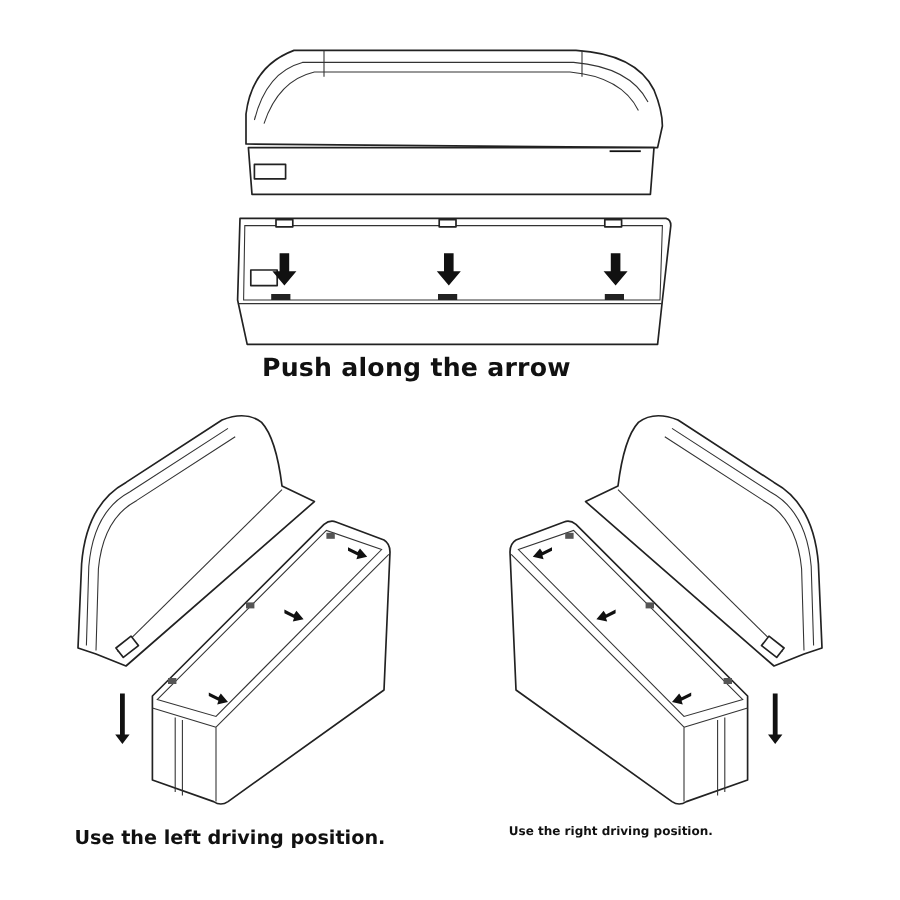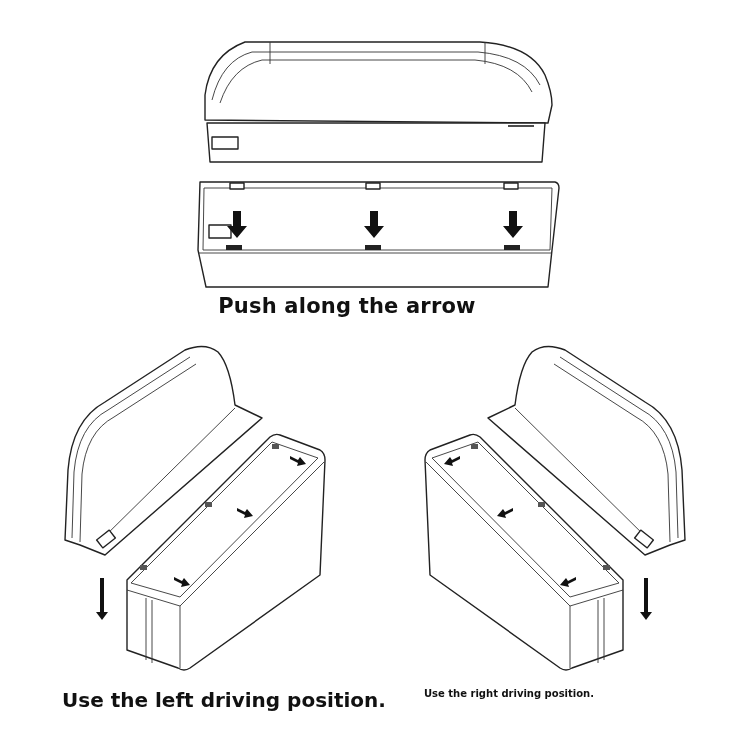"Use the left driving position." #cap-left { font-size: 20px -> 16px }
